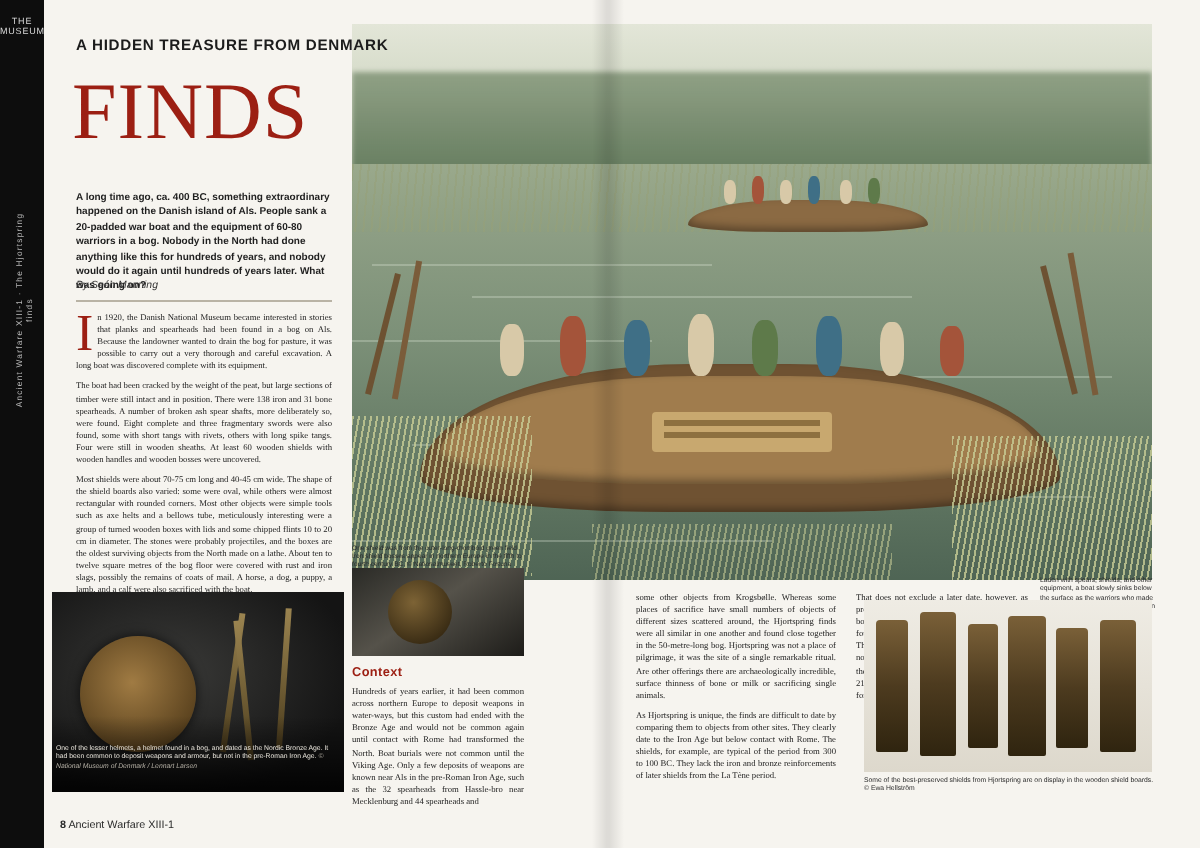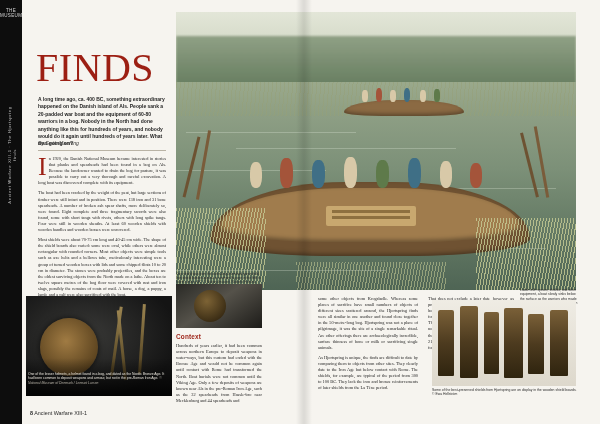"A HIDDEN TREASURE FROM DENMARK" div.kicker { html: none -> <div>A HIDDEN TREASURE FROM DENMARK</div> }
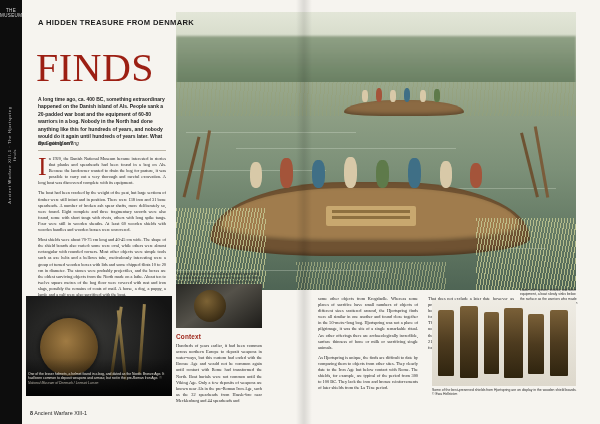"FINDS" .title2 { top: 49px -> 37px }
